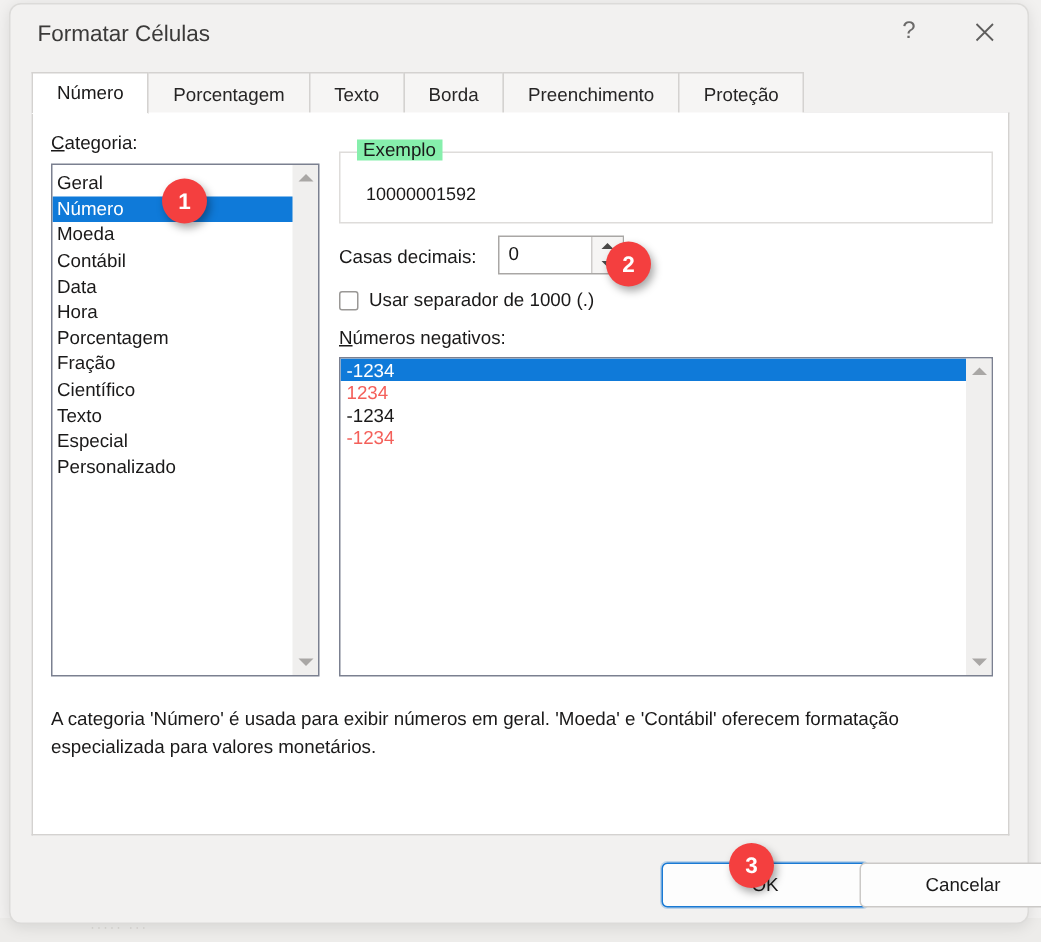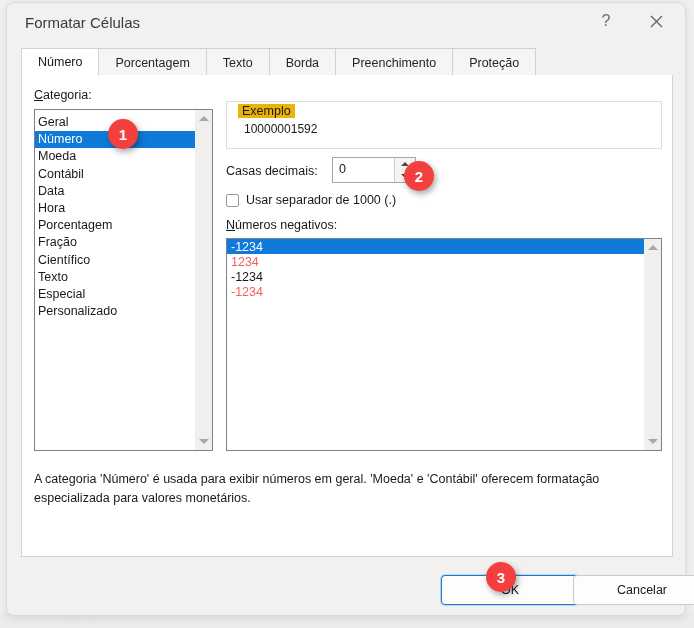"Exemplo" #exemplo-legend { background: #eab308 -> #86efac; top: 29px -> 18px }
